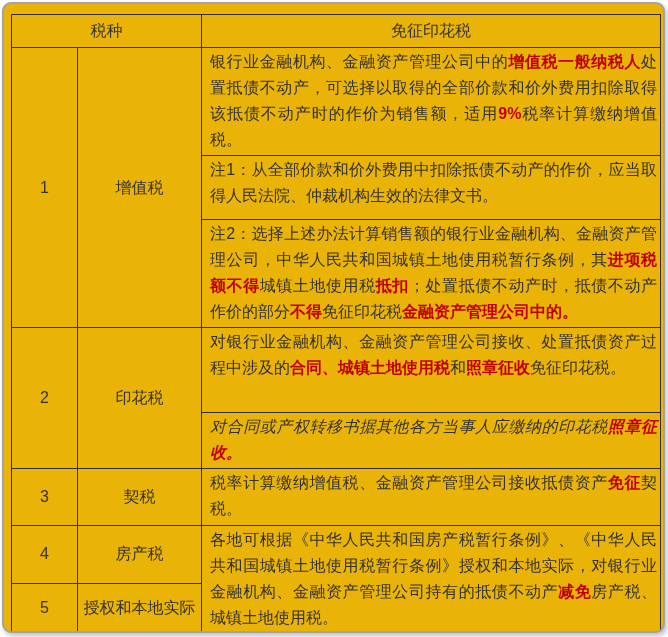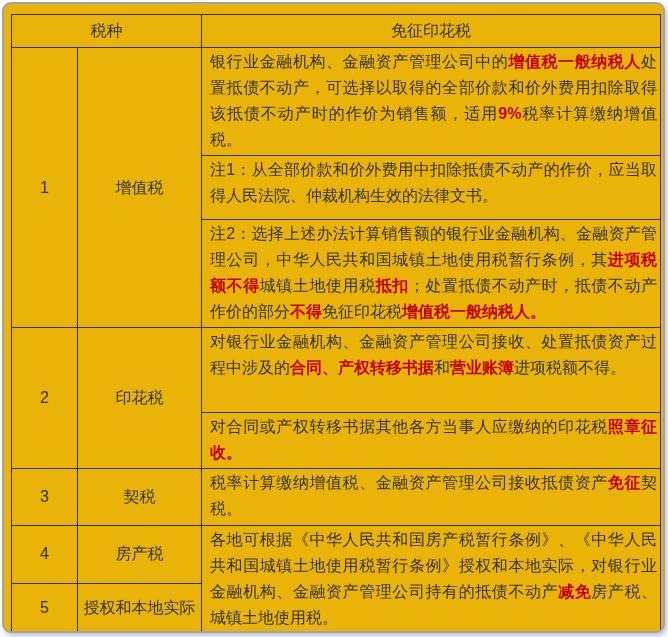"增值税一般纳税人。" span.hl { text: 增值税一般纳税人 -> 金融资产管理公司中的 }
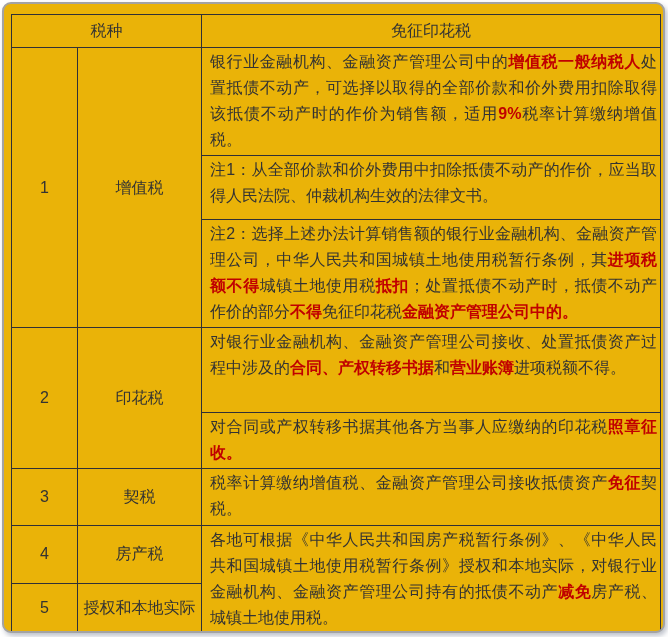"合同、产权转移书据" span.hl { text: 产权转移书据 -> 城镇土地使用税 }
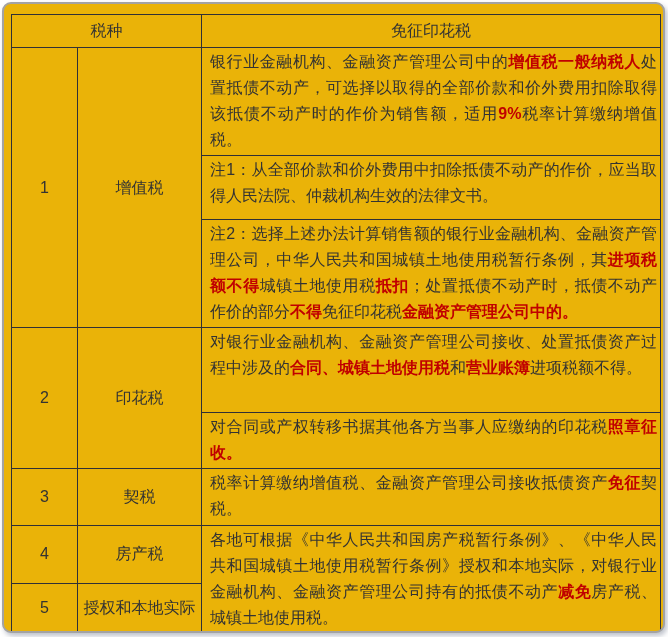"营业账簿" span.hl { text: 营业账簿 -> 照章征收 }
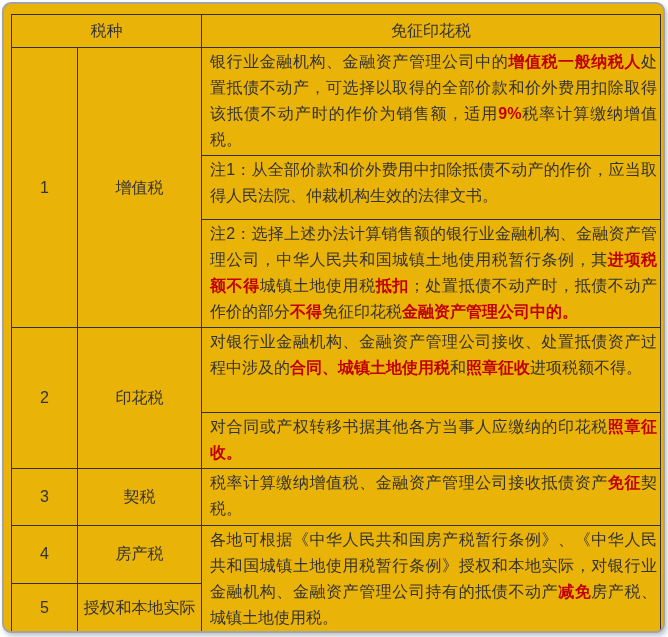"进项税额不得。" span { text: 进项税额不得 -> 免征印花税 }
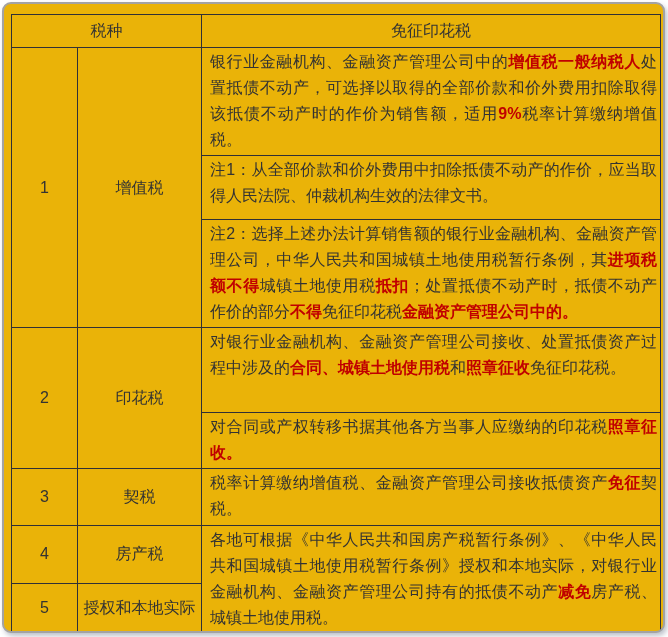"对合同或产权转移书据其他各方当事人应缴纳的印花税照章征收。" tr.h-r2b { font-style: none -> italic }
